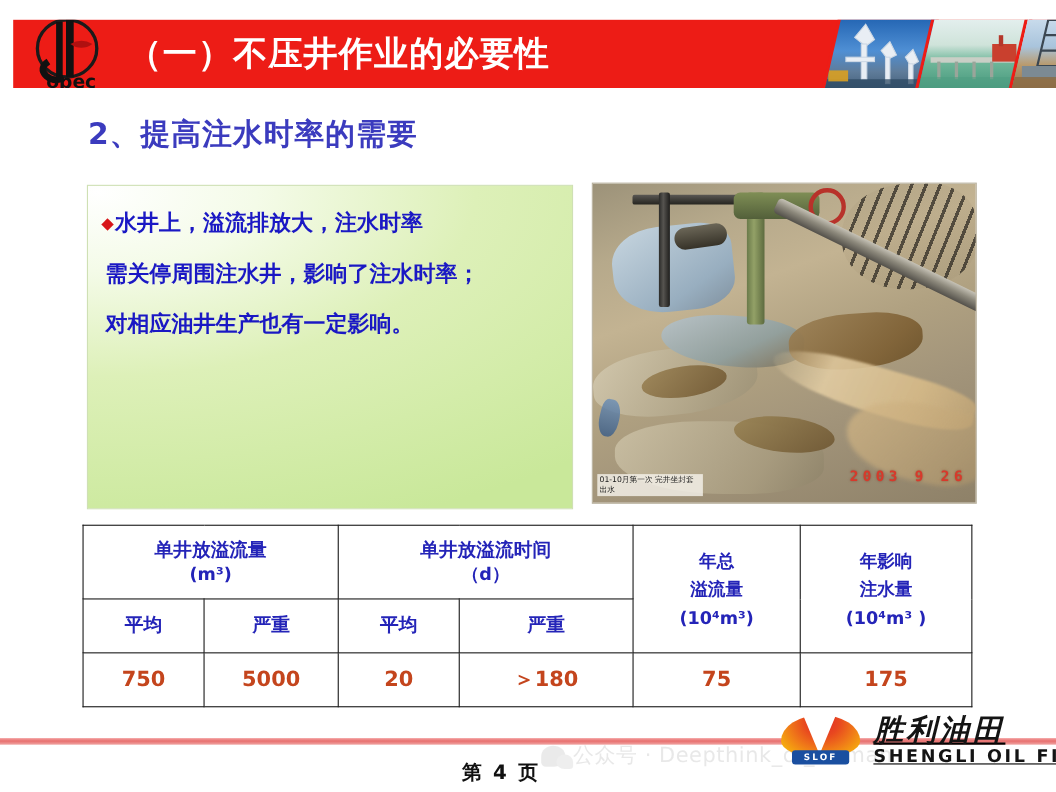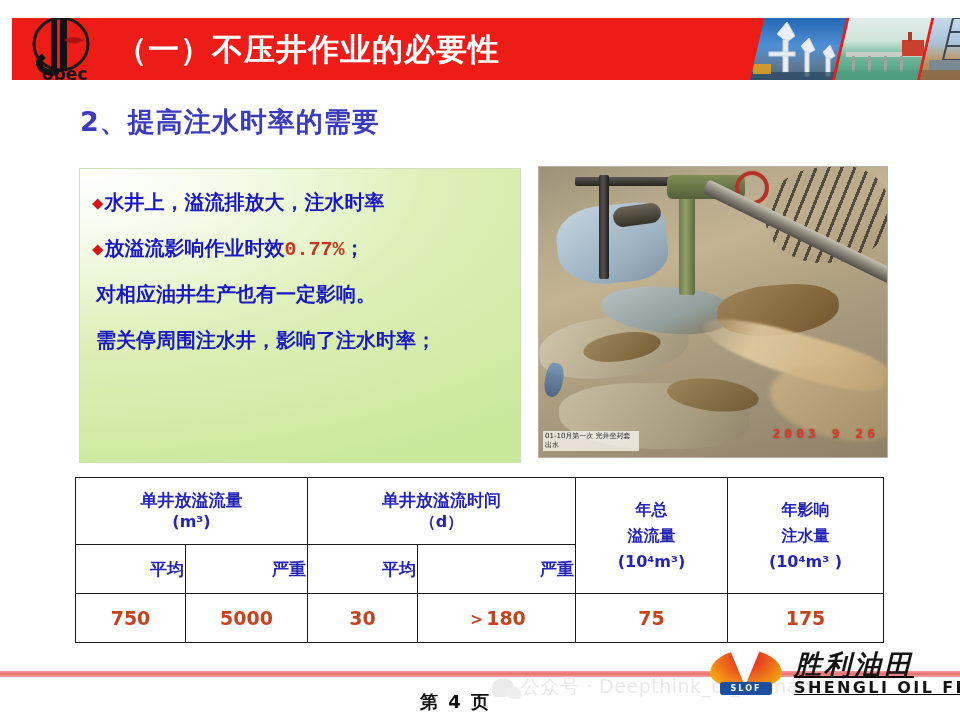"◆放溢流影响作业时效0.77%；" div.gb-line { html: <div> <span>◆</span><span>放溢流影响作业时效</span><span>0.77%</span><span>；</span> </div> -> none }
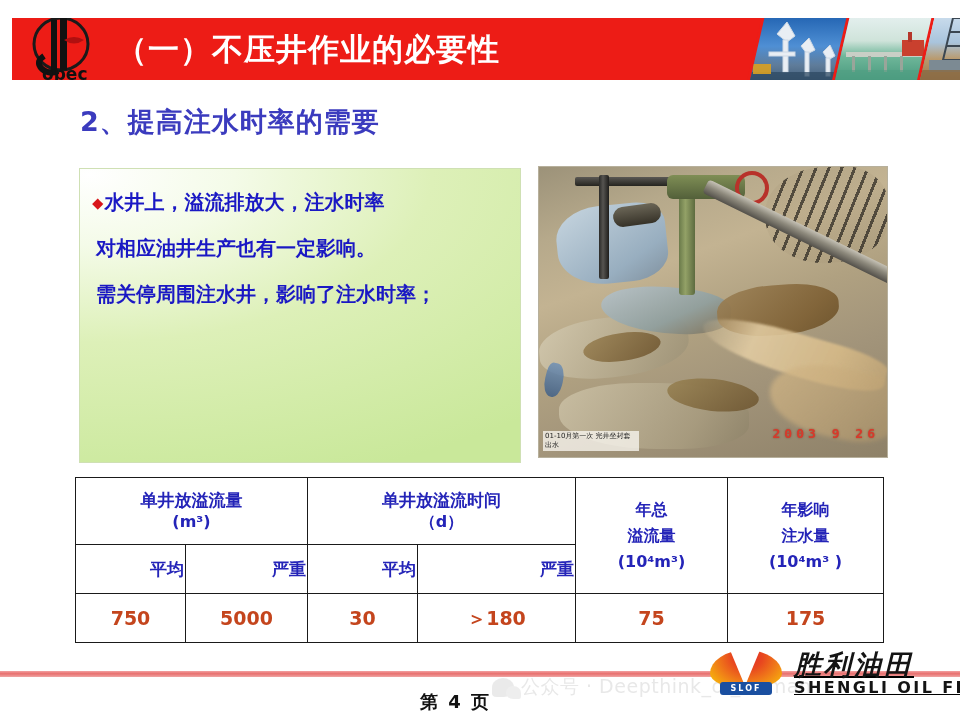"对相应油井生产也有一定影响。" div.gb-line { order: before "需关停周围注水井，影响了注水时率；" -> after "需关停周围注水井，影响了注水时率；" }
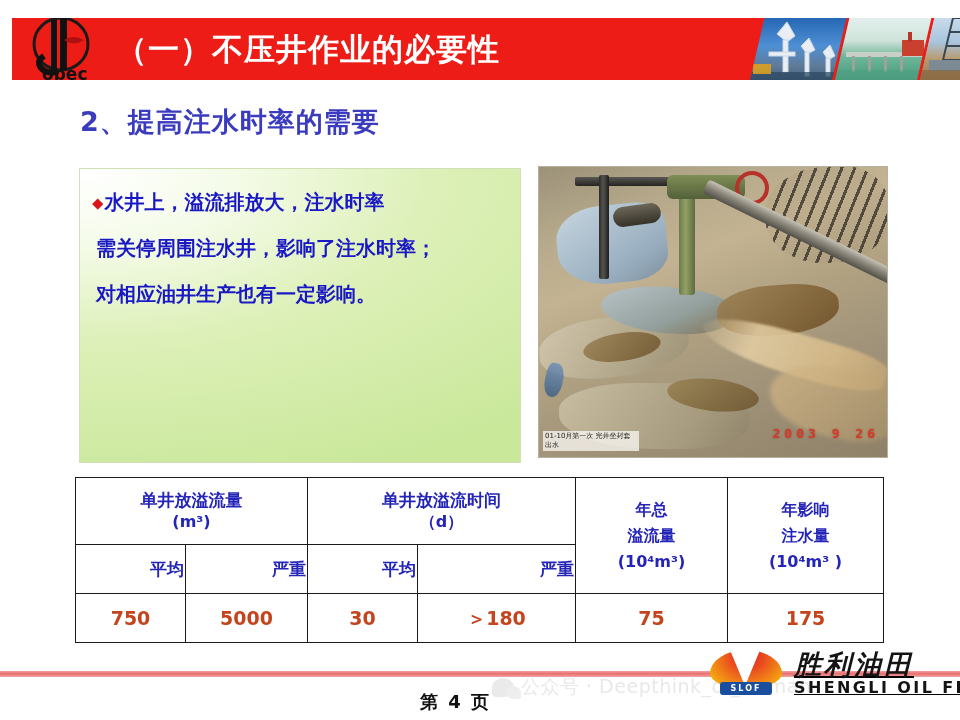"平均" #data-table td.sub-head { text-align: right -> none }
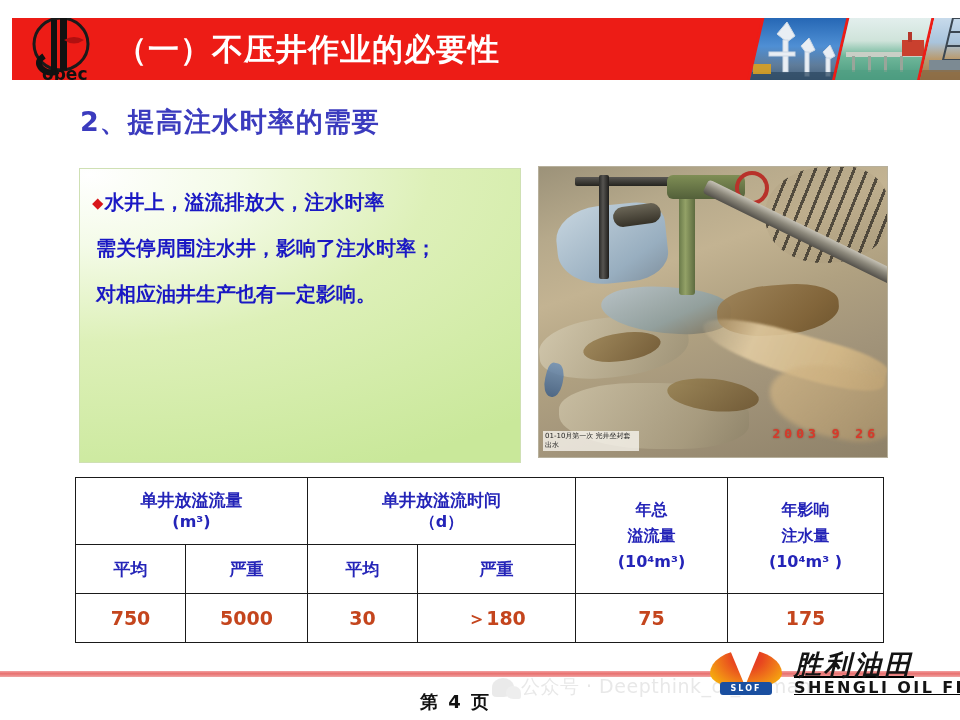"30" td.value-cell { text: 30 -> 20 }
